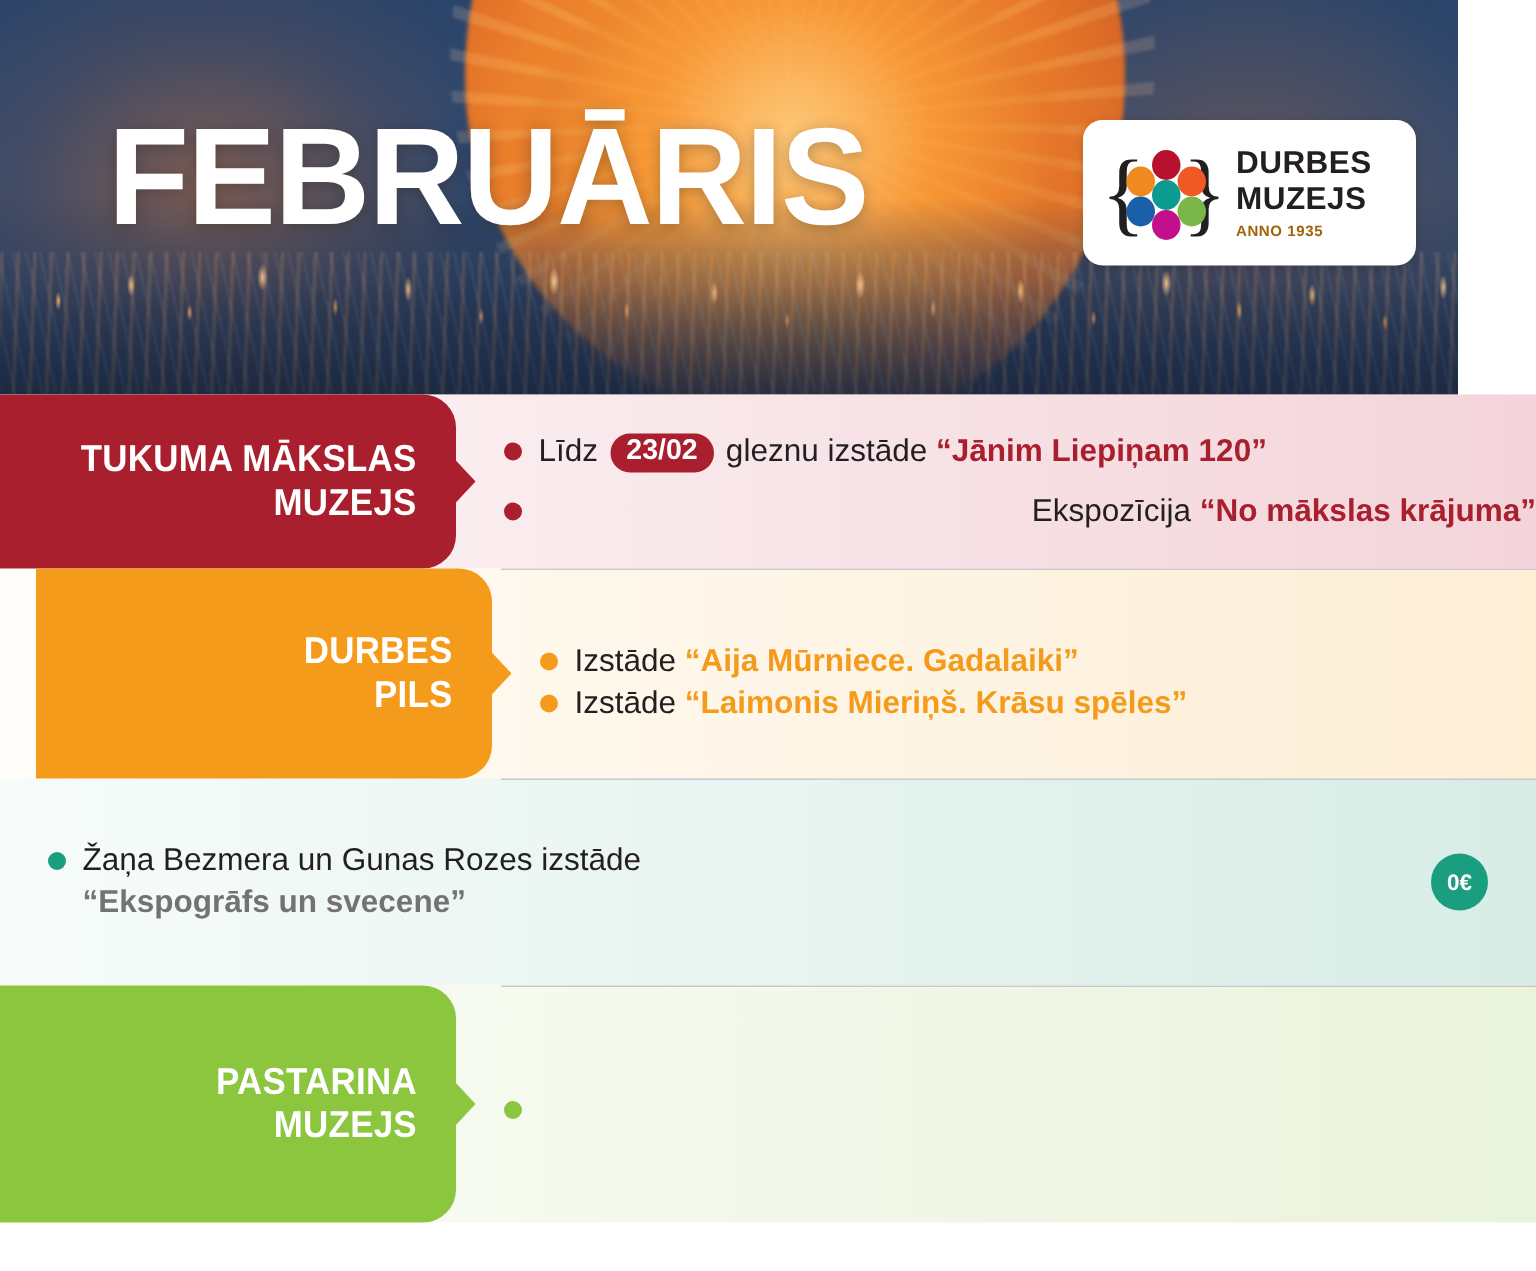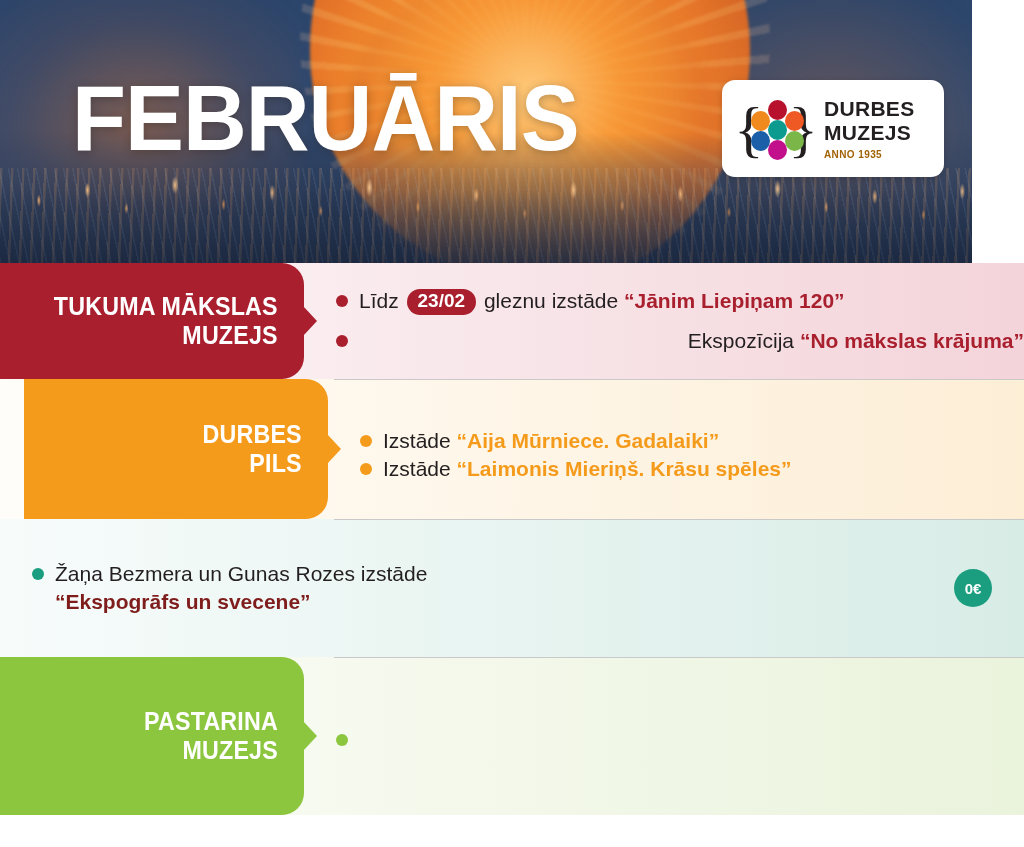"“Ekspogrāfs un svecene”" span.accent { color: #7f1d1d -> #737373 }
